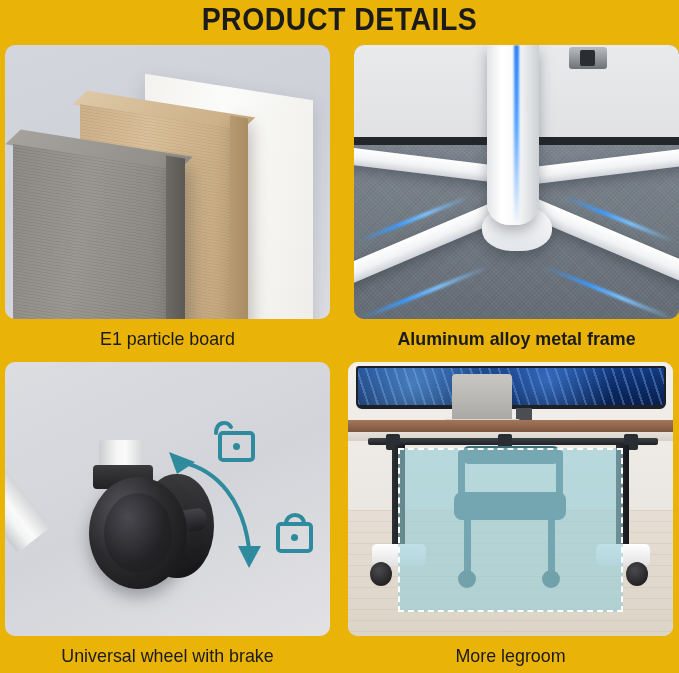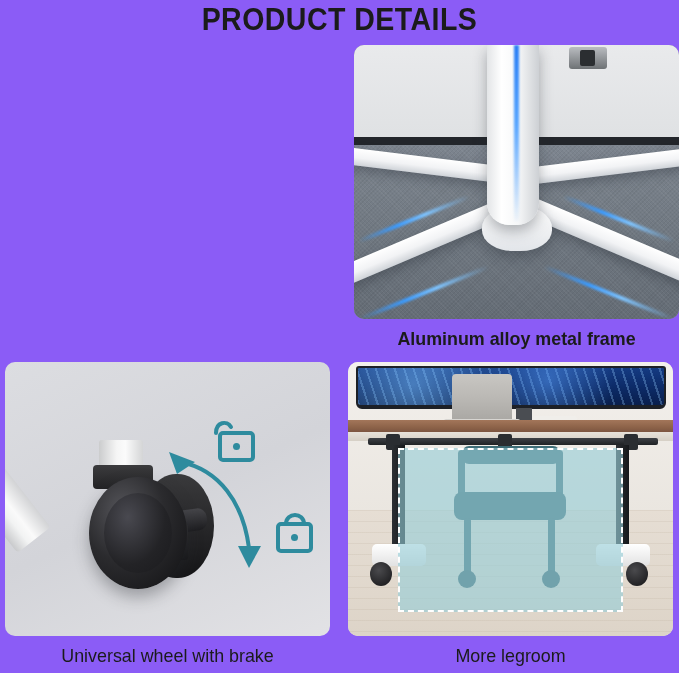"PRODUCT DETAILS" .page { background: #8b5cf6 -> #eab308 }
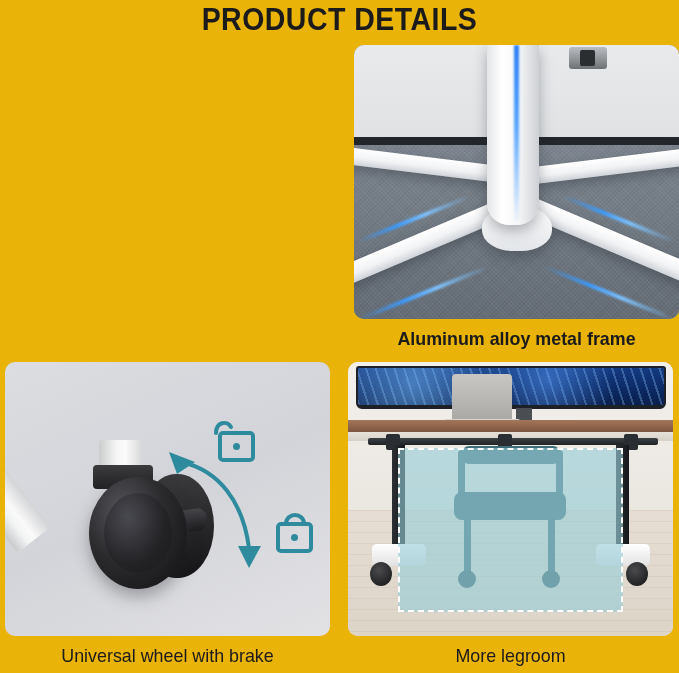"E1 particle board" div.cell { html: none -> <div> <div> <div></div> <div></div> <div></div> <div></div> <div></div> <div></div> <div></div> </div> <div>E1 particle board</div> </div> }
